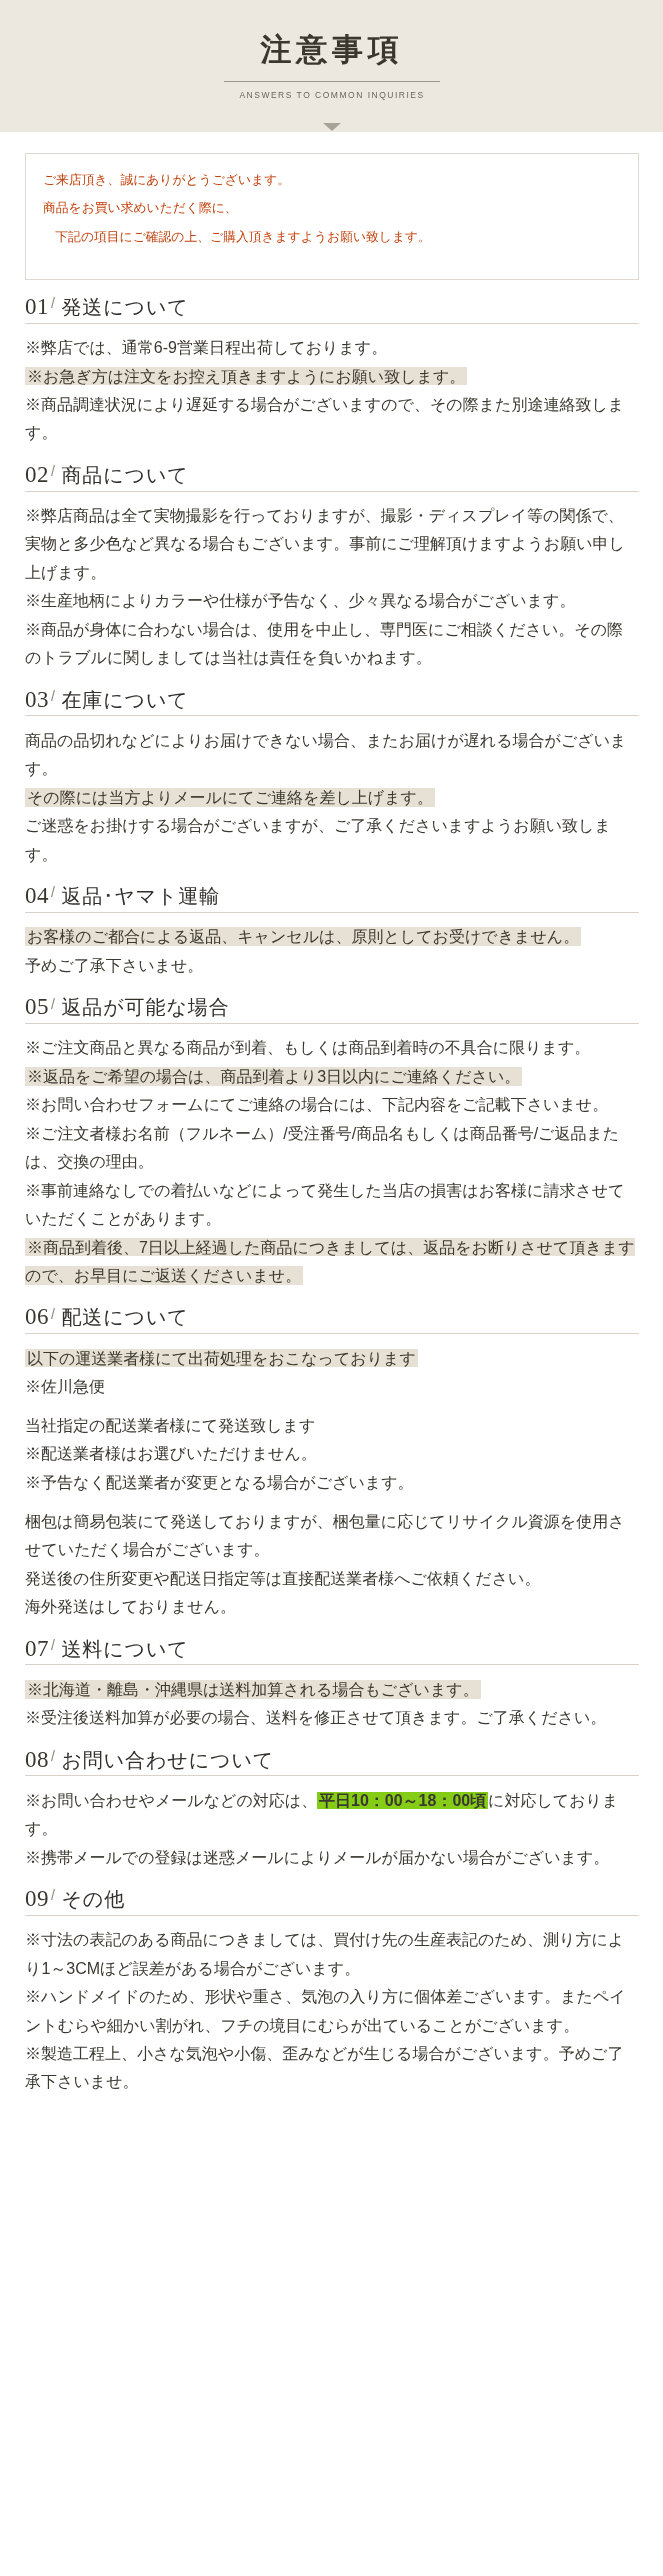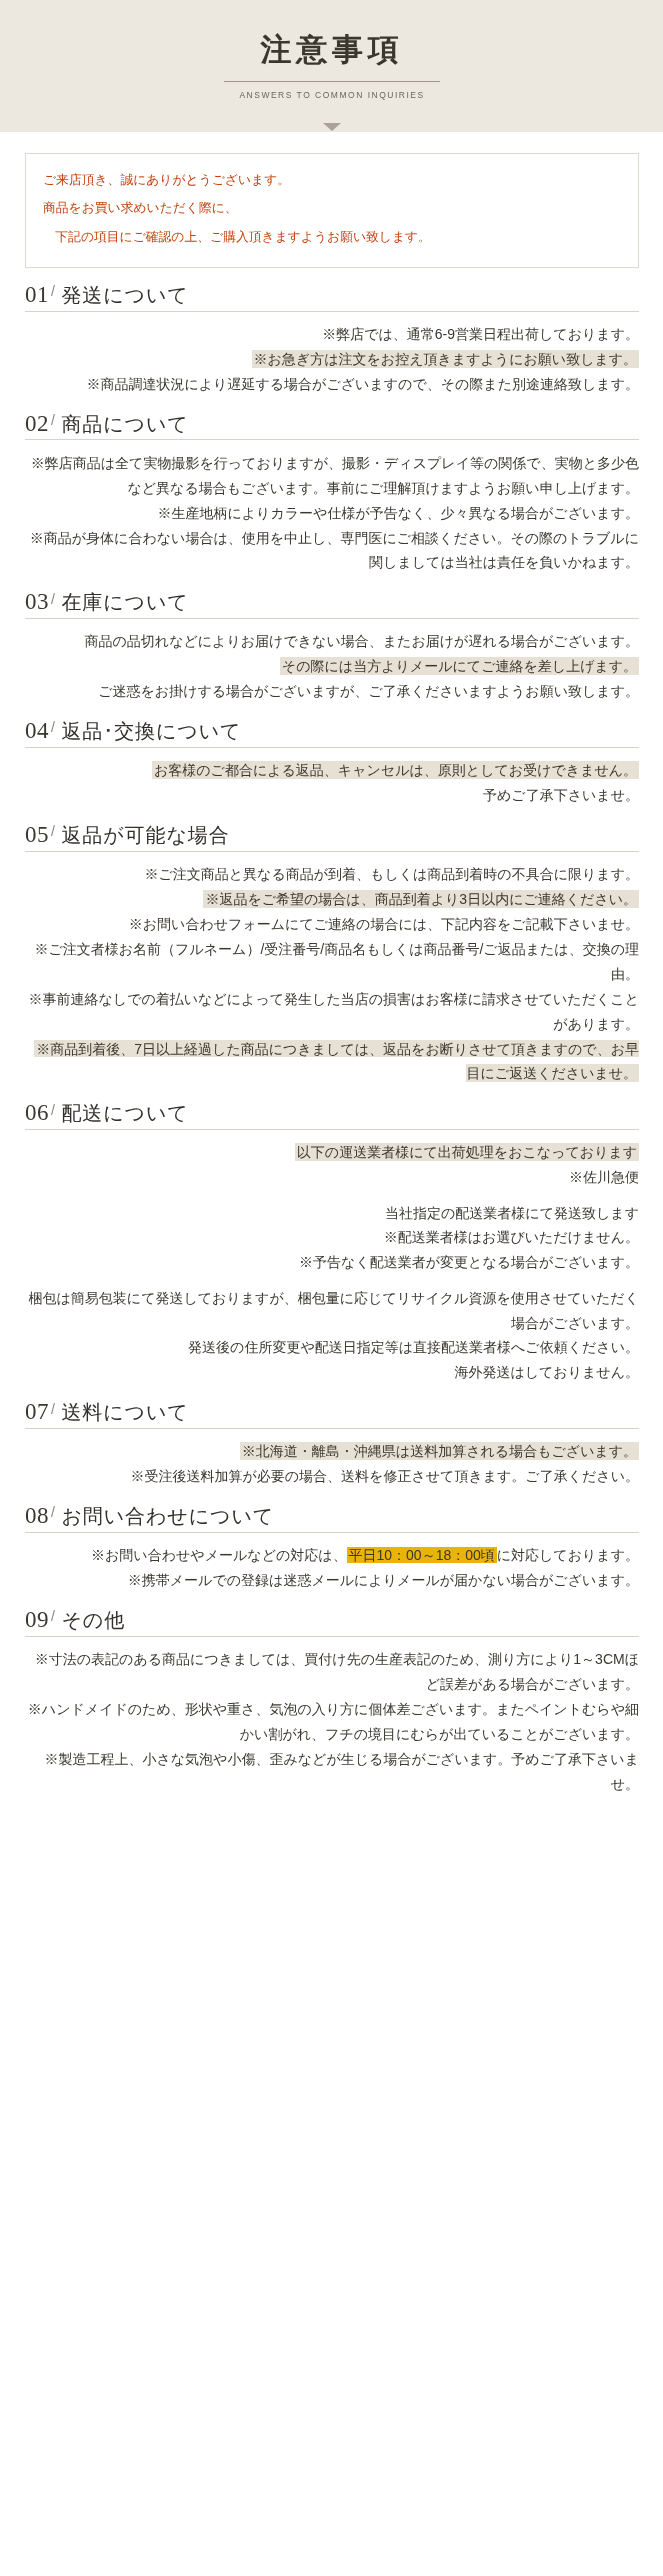"下記の項目にご確認の上、ご購入頂きますようお願い致します。" .intro p:last-child { margin-bottom: 4px -> 16px }
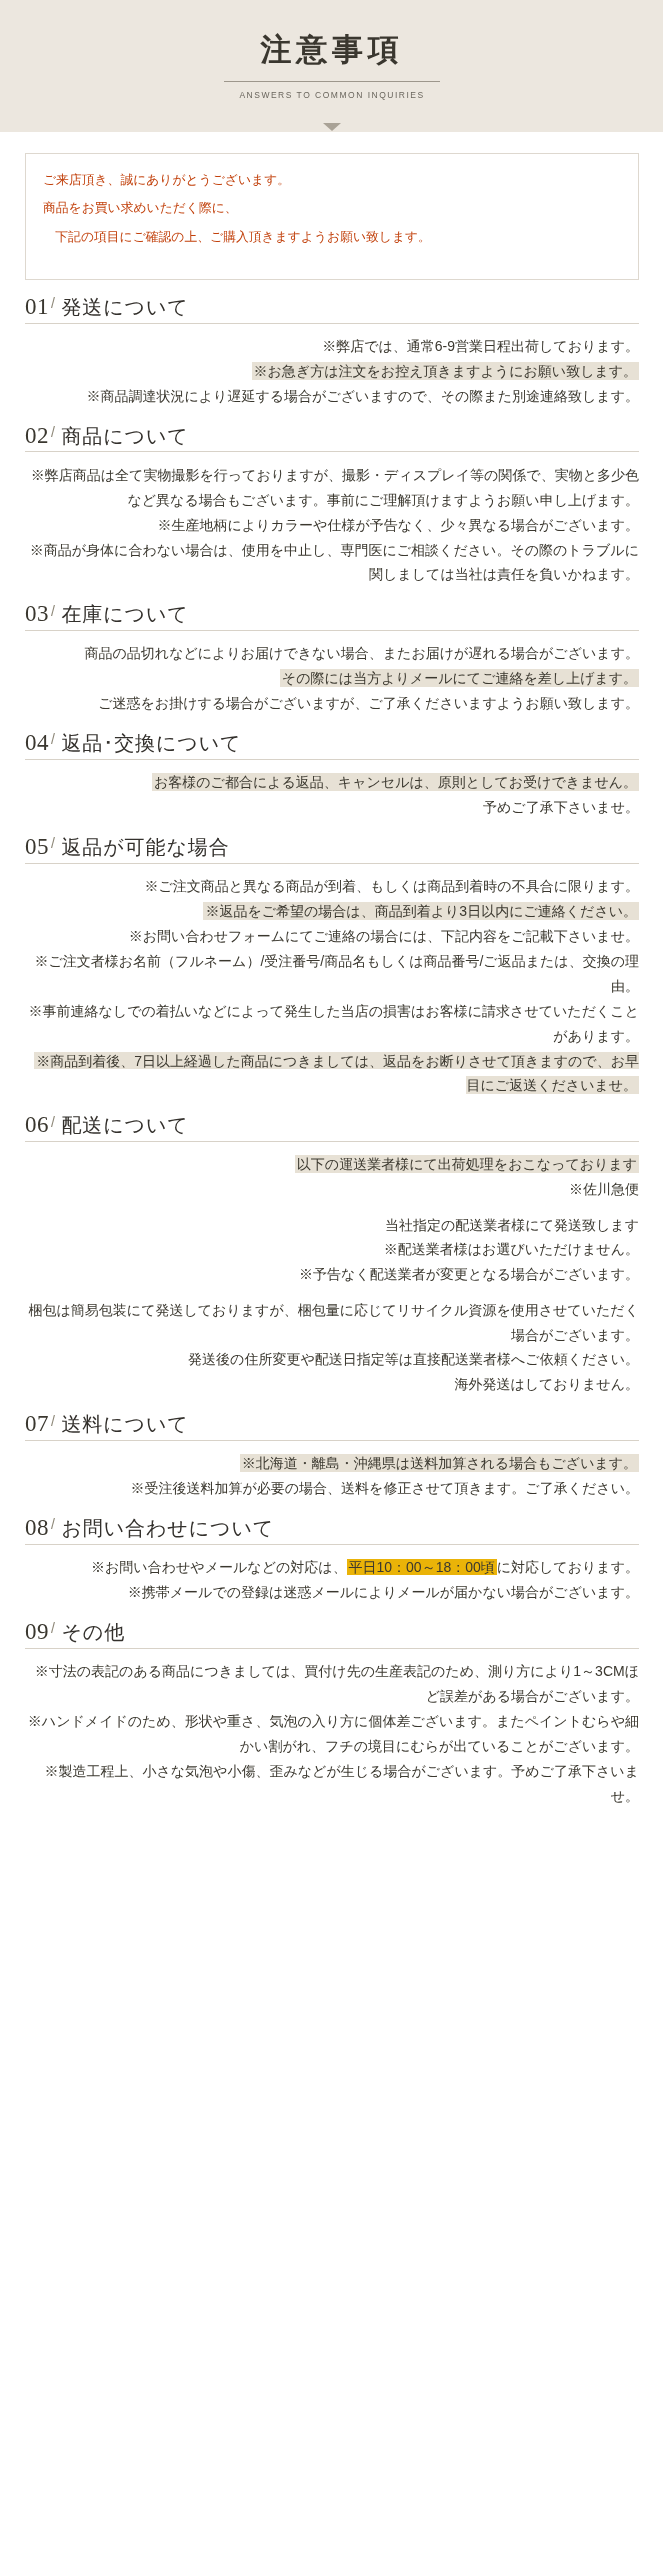"※弊店では、通常6-9営業日程出荷しております。" .body-text { font-size: 14px -> 16px; text-align: right -> none }
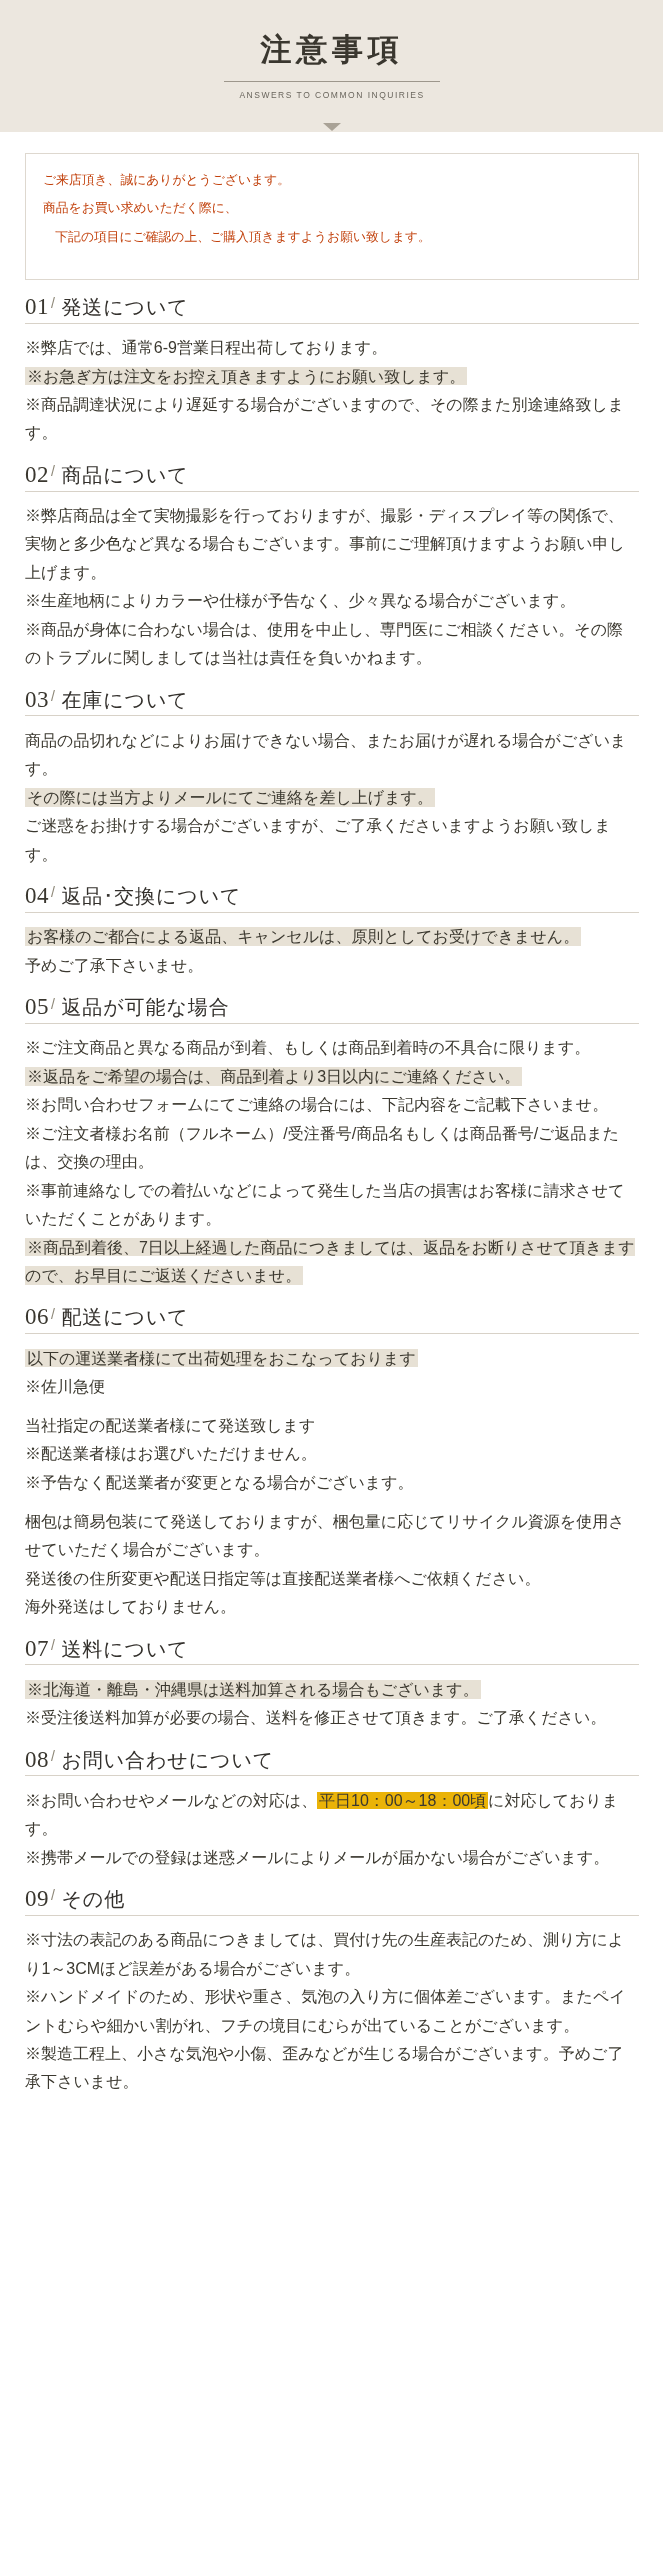"返品･交換について" span.sec-title { text: 交換について -> ヤマト運輸 }
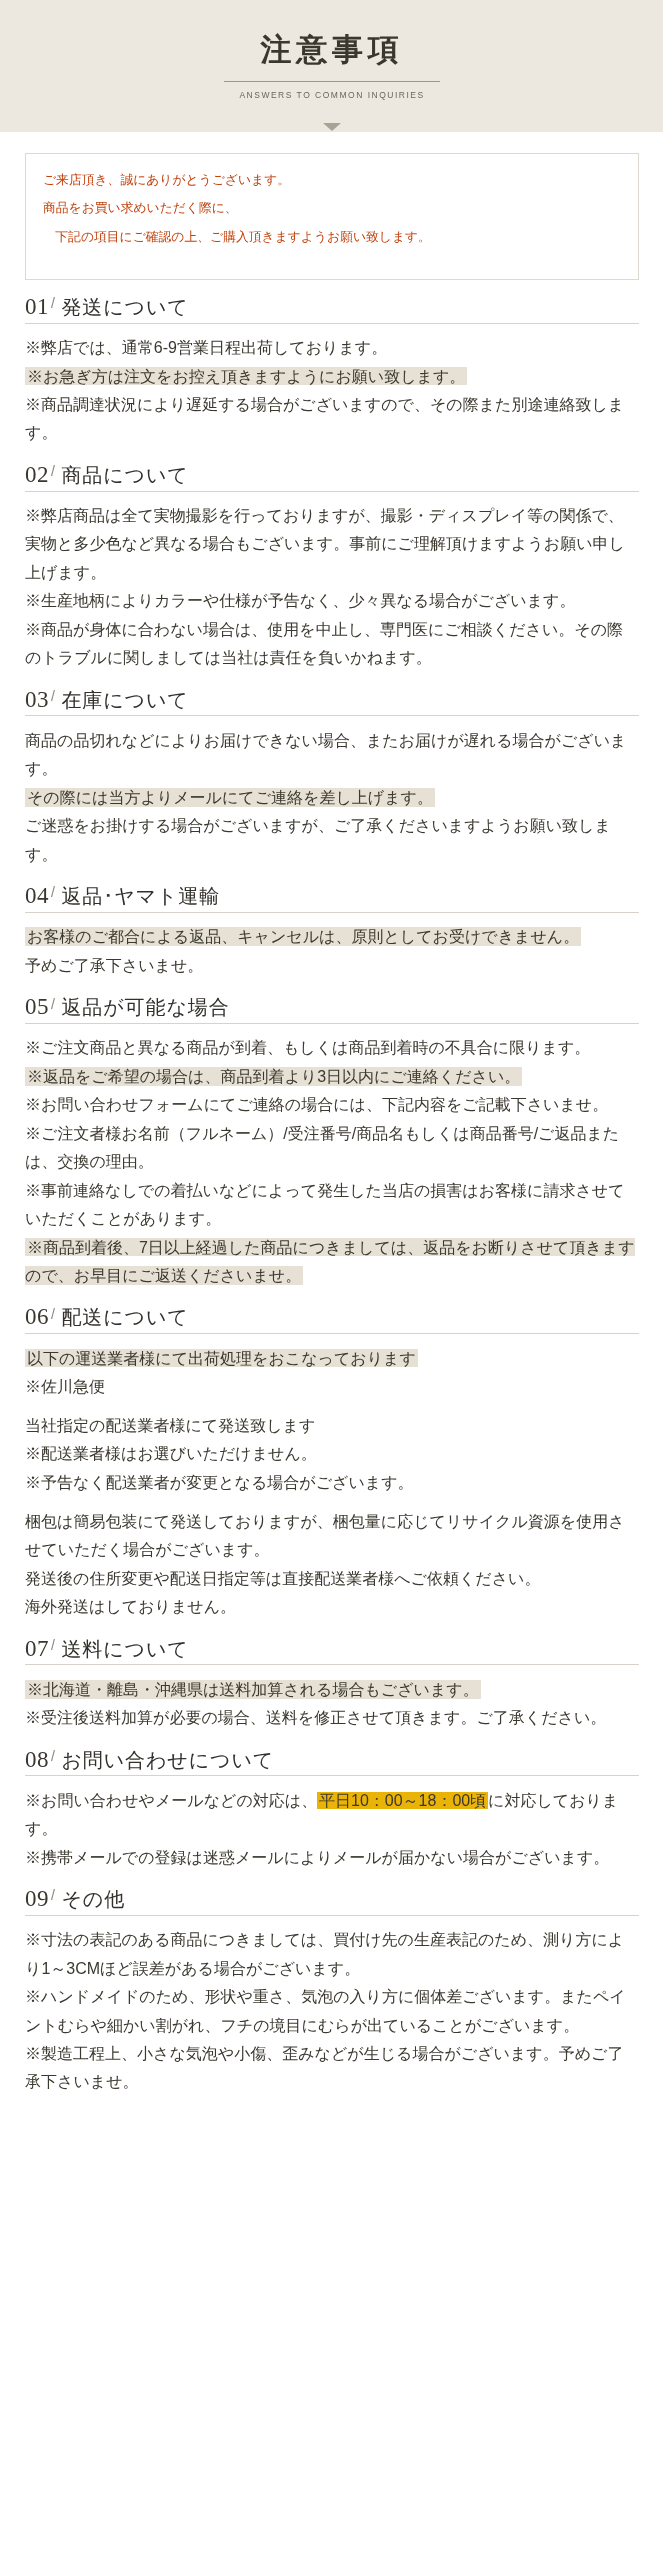"平日10：00～18：00頃" .hl-inline { background: #eab308 -> #84cc16; font-weight: none -> bold }
